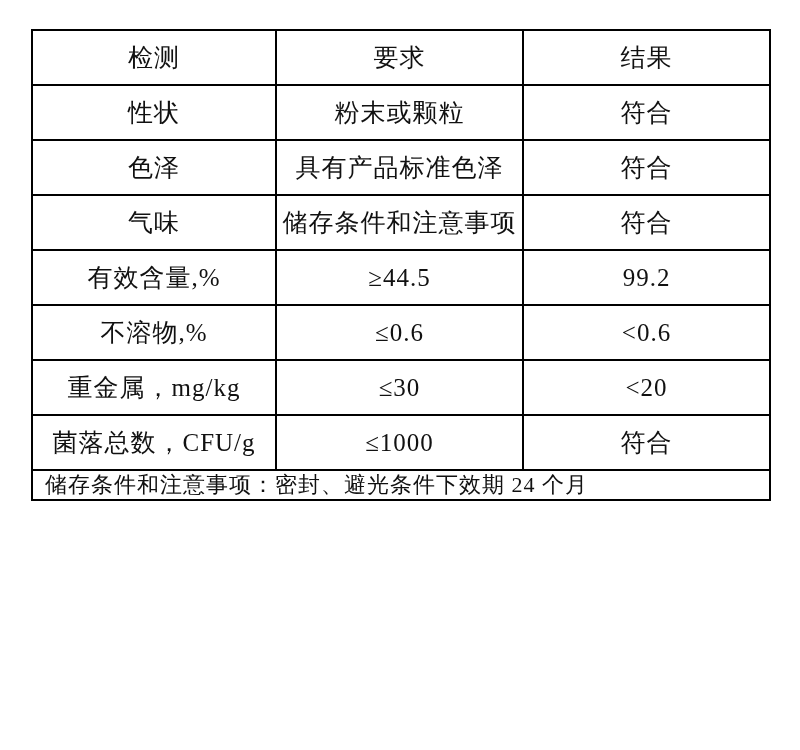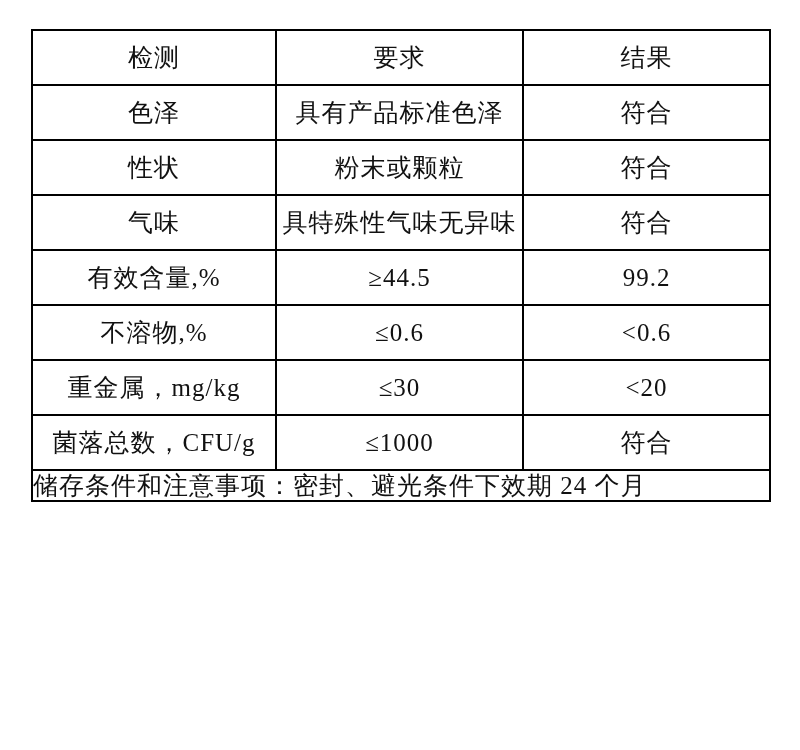"色泽" tr { order: before "性状" -> after "性状" }
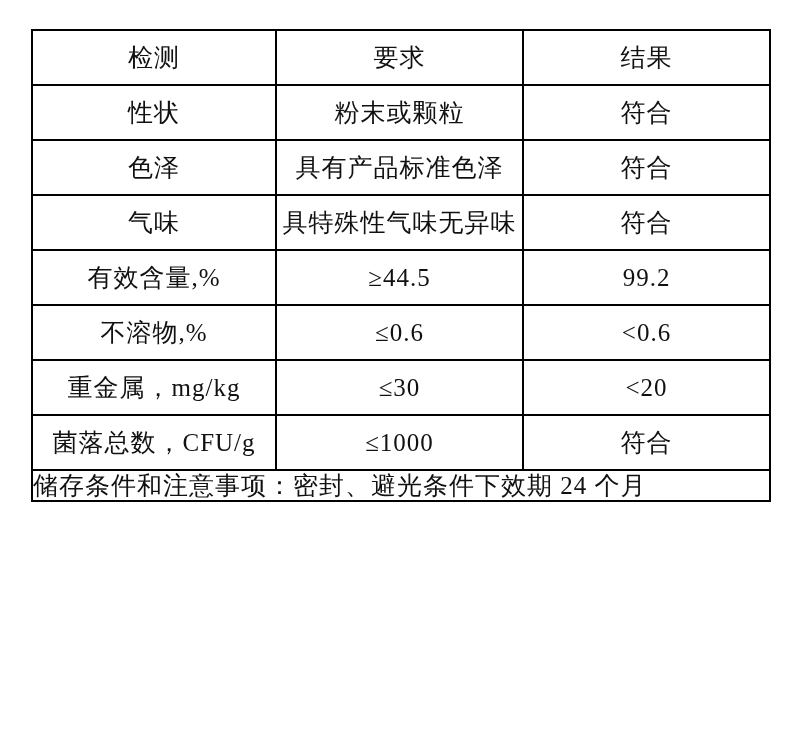"具特殊性气味无异味" td { text: 具特殊性气味无异味 -> 储存条件和注意事项 }
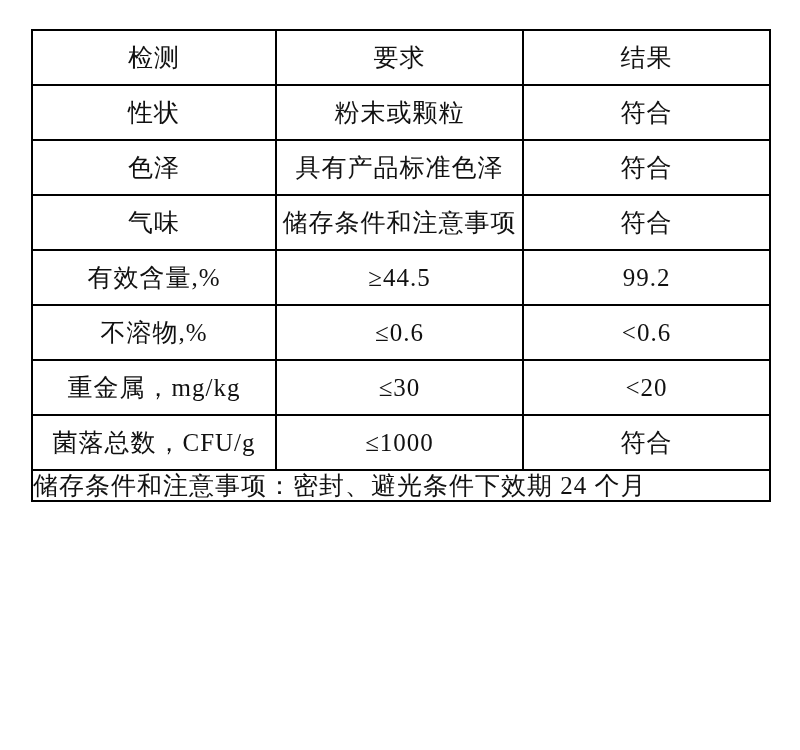"储存条件和注意事项：密封、避光条件下效期 24 个月" .doc-table tfoot td { font-size: 25px -> 22px; padding: 2px 0 -> 2px 12px }
